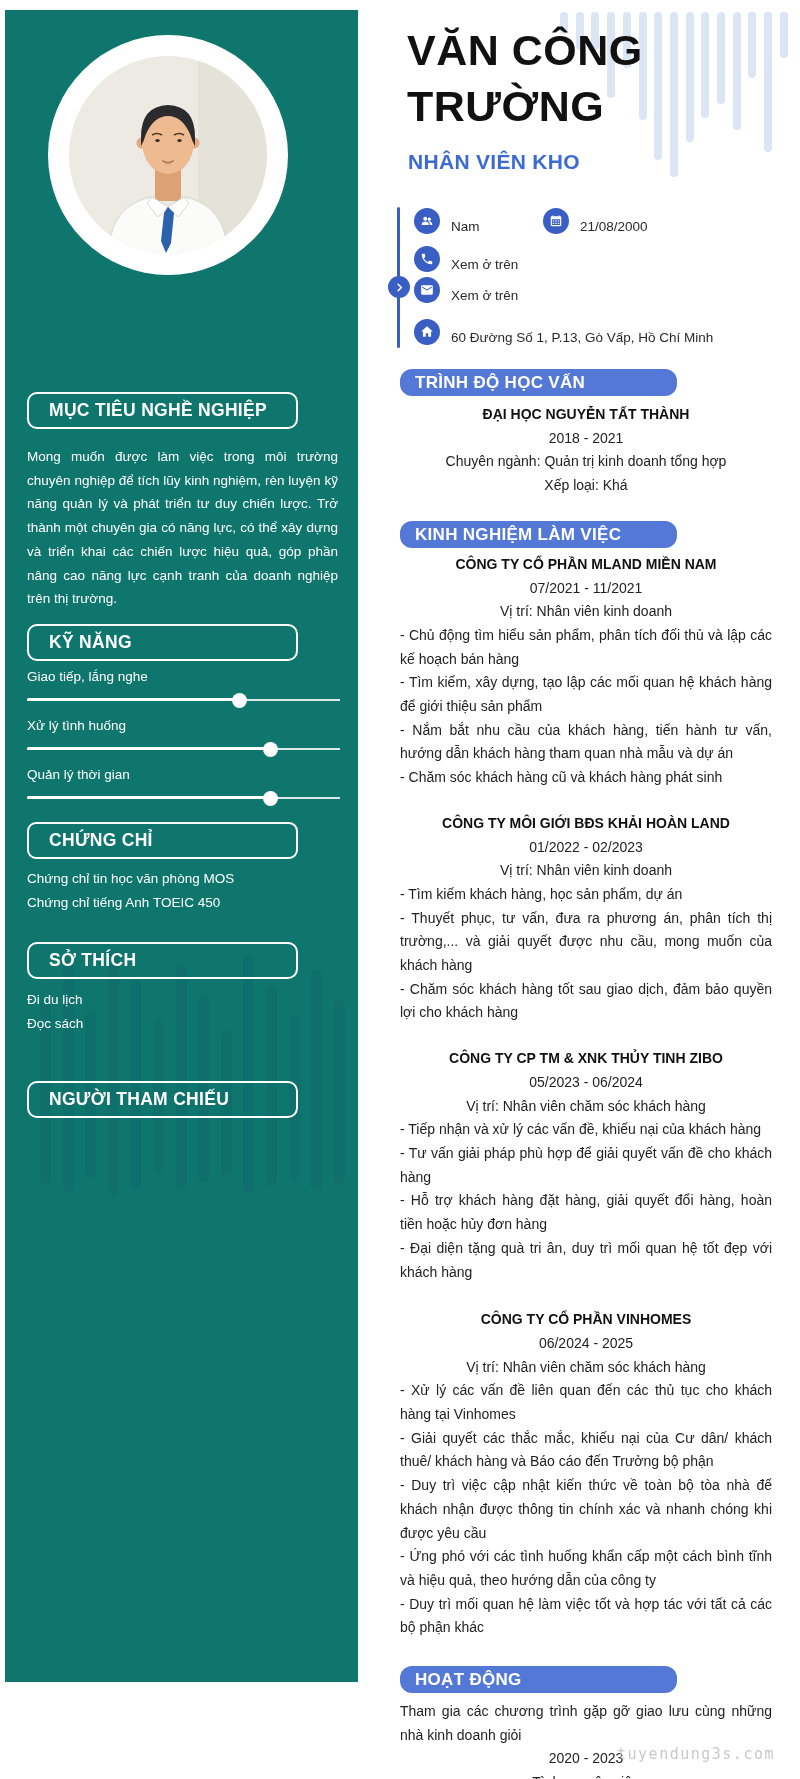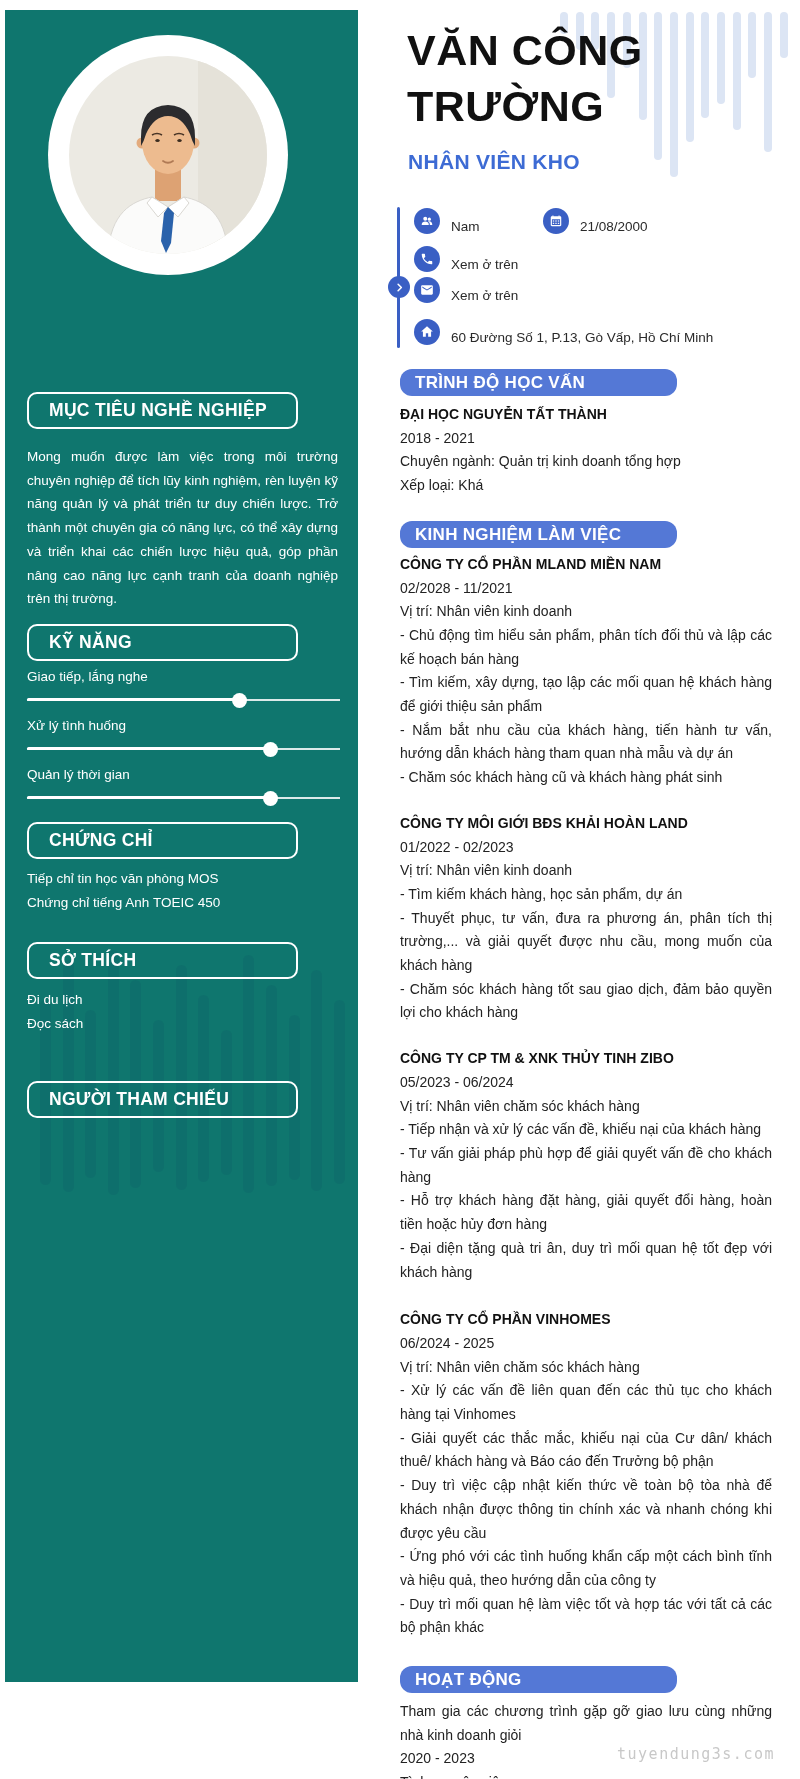"ĐẠI HỌC NGUYỄN TẤT THÀNH" .t { text-align: none -> center }
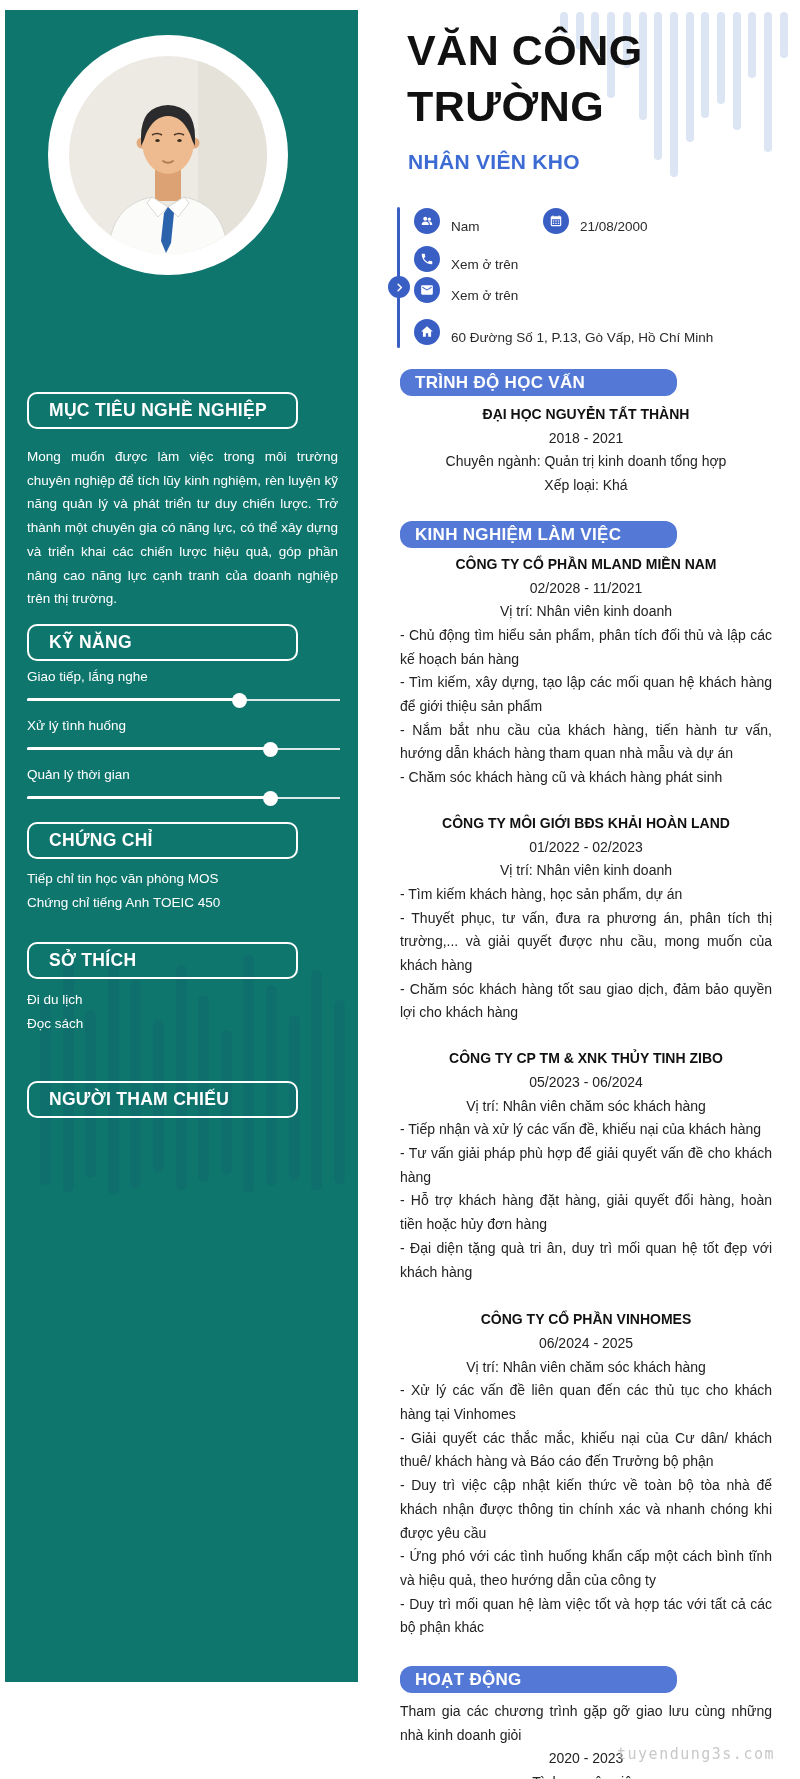"02/2028 - 11/2021" div.t { text: 02/2028 -> 07/2021 }
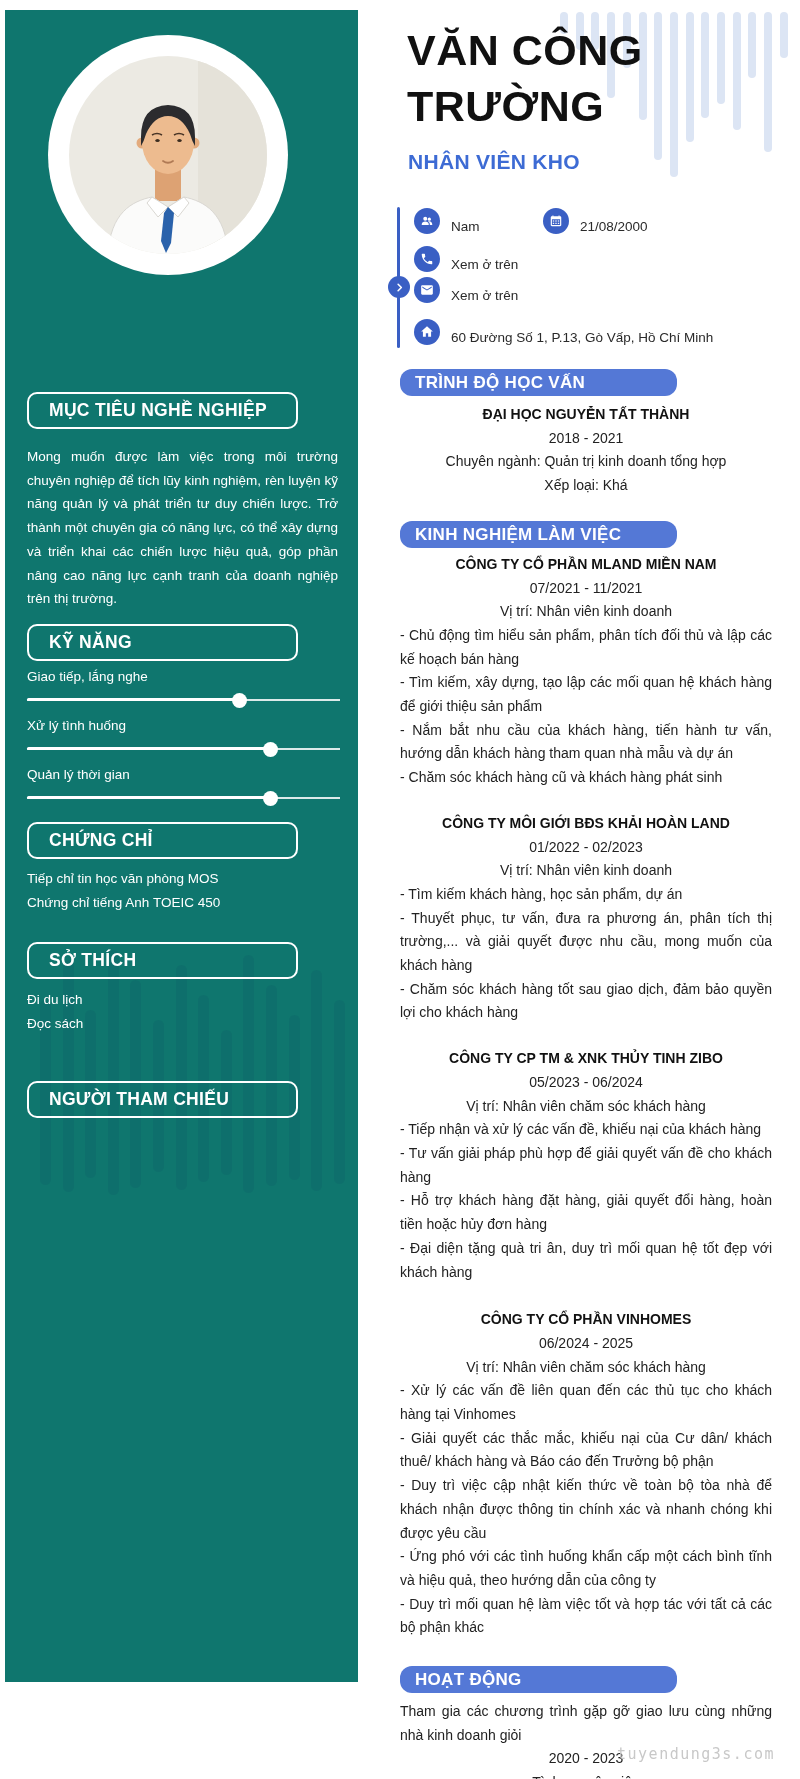"CHỨNG CHỈ" div.side-box { border-radius: none -> 9px }
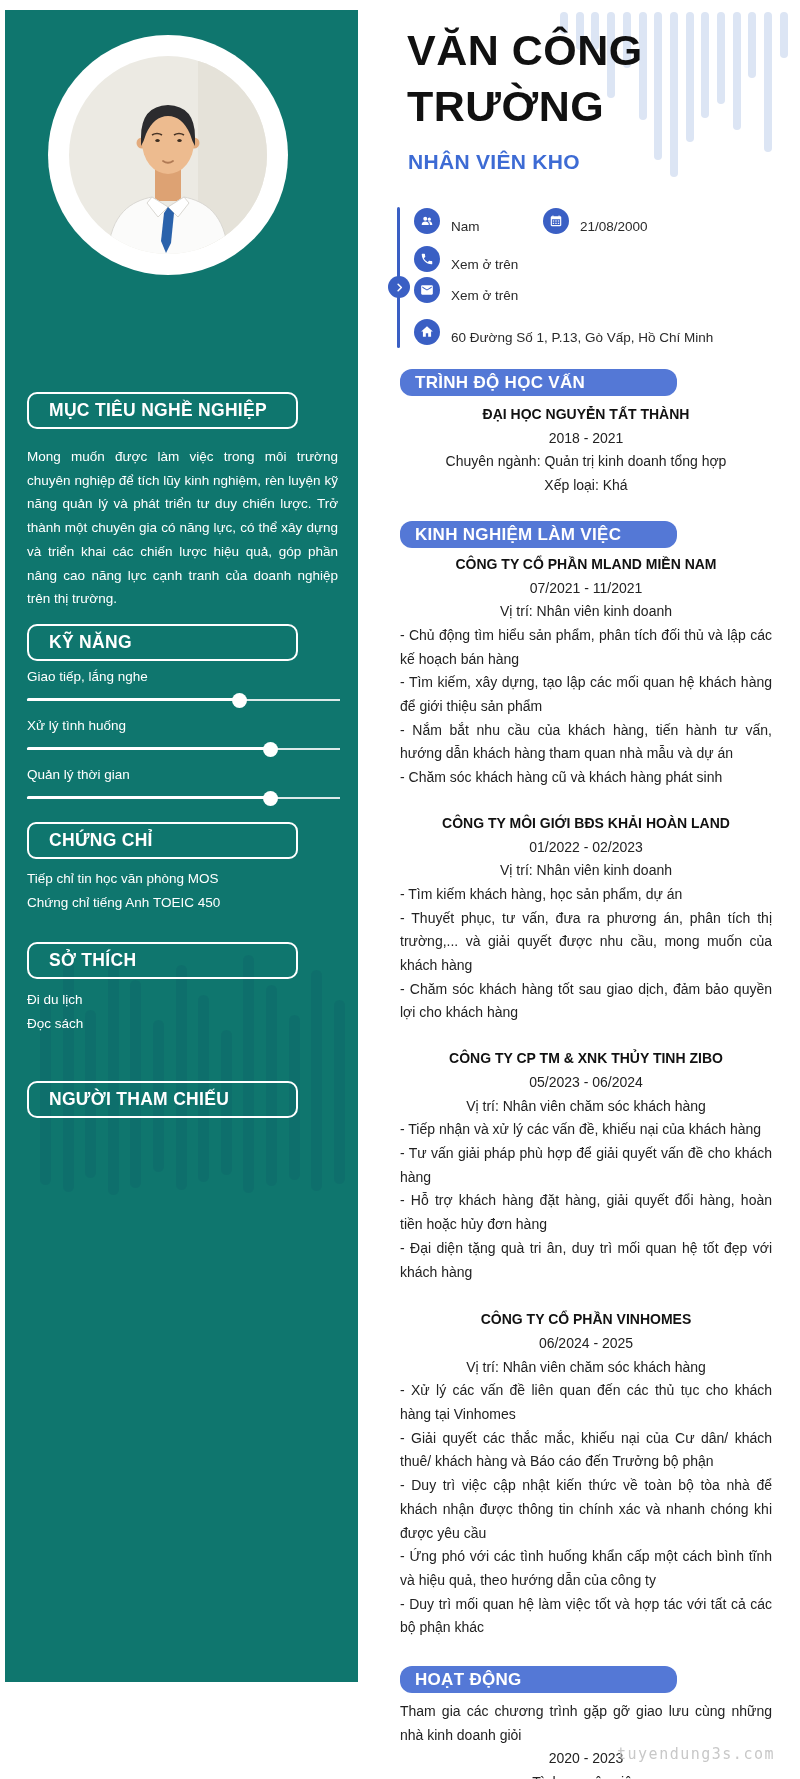"Tiếp chỉ tin học văn" div.side-line { text: Tiếp -> Chứng }
